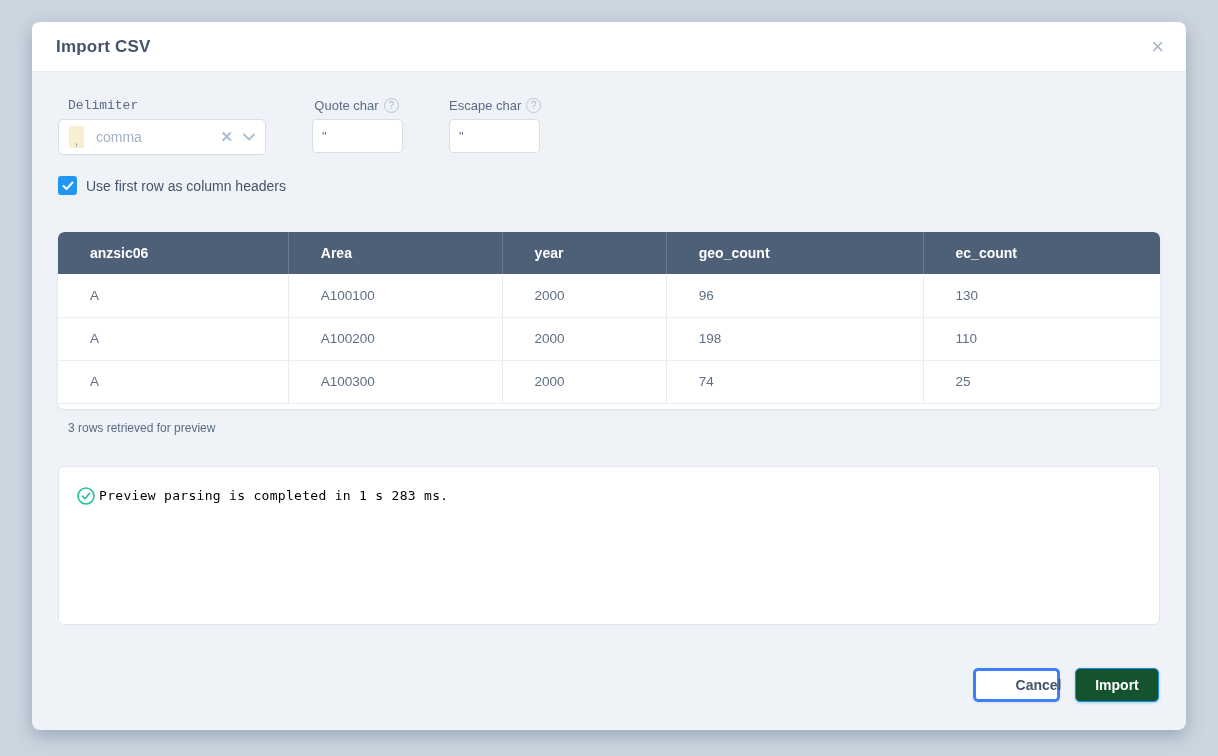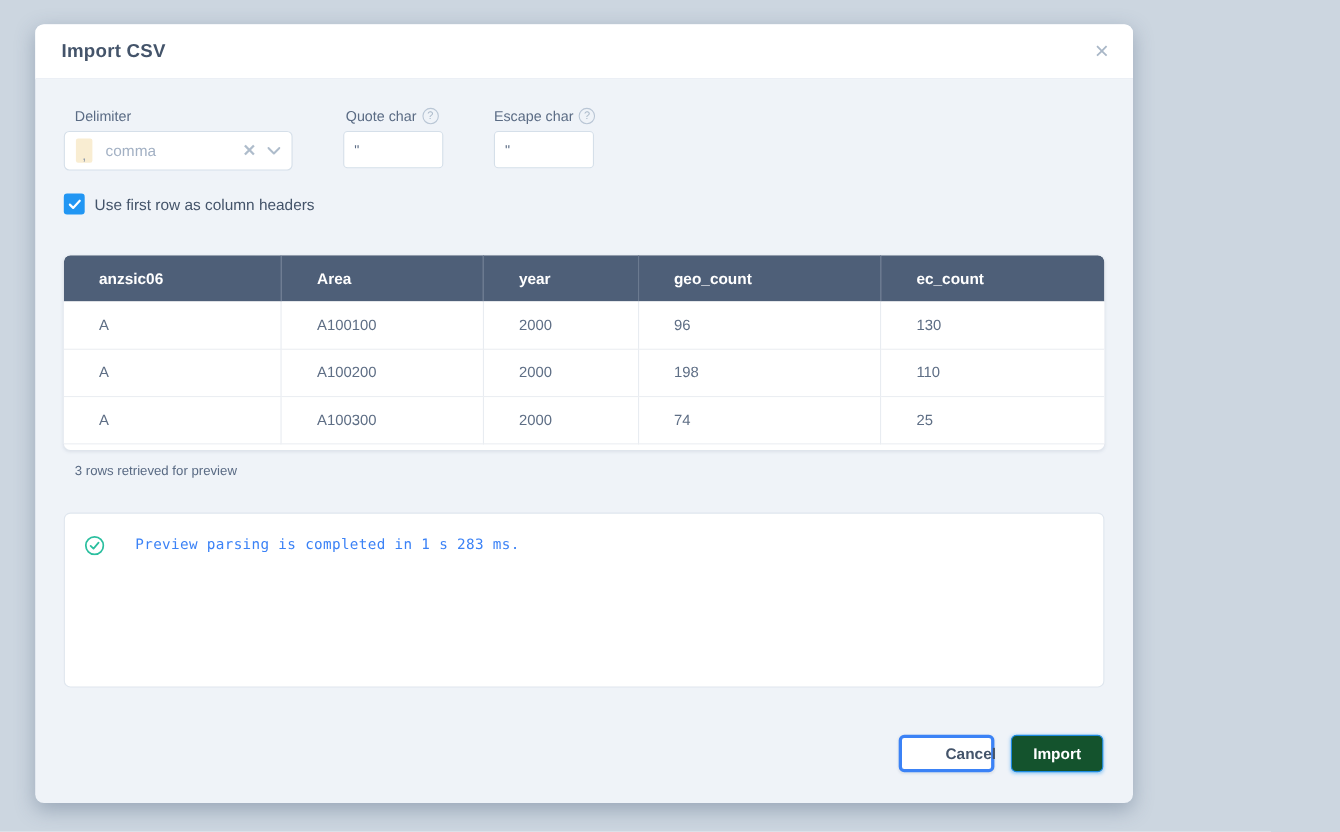"Import CSV" .modal { width: 998px -> 1154px }
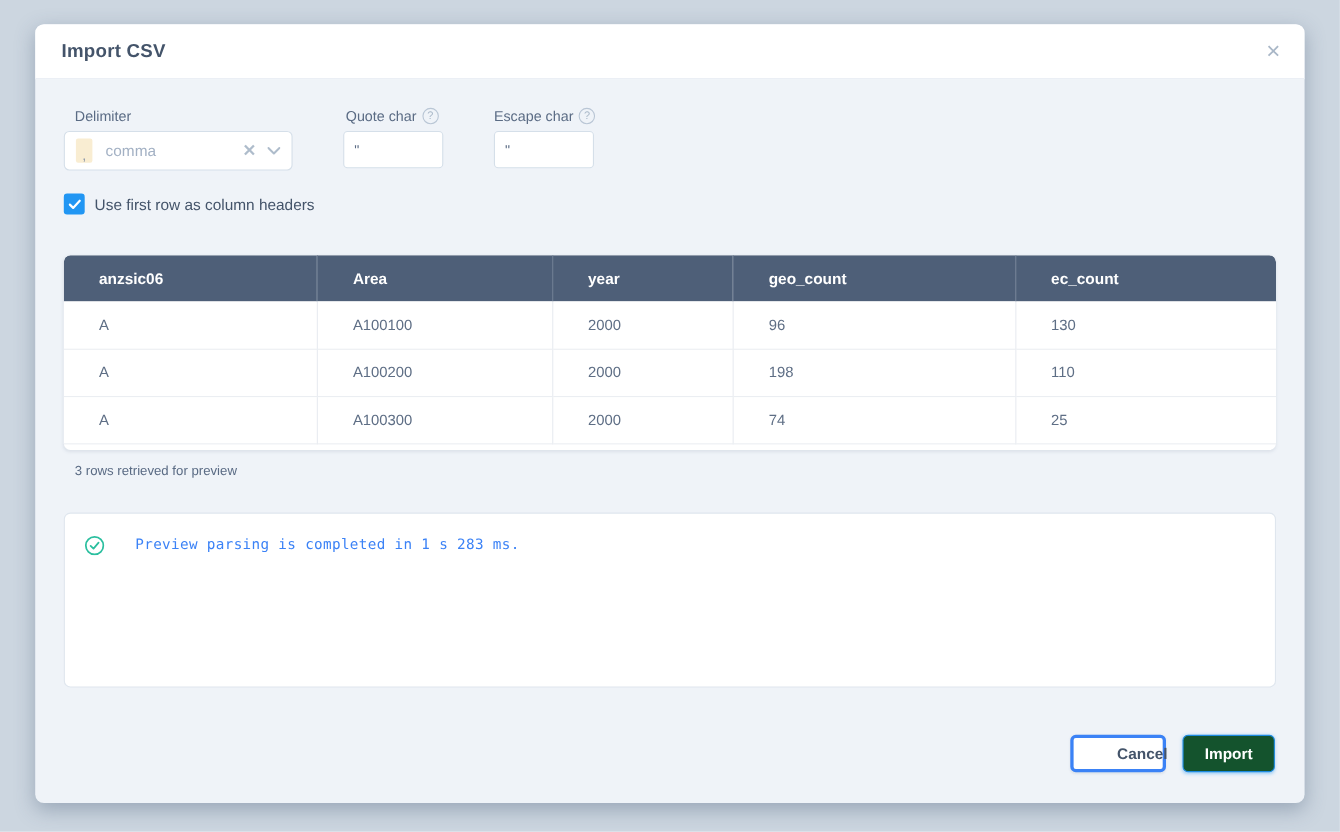"Delimiter" .field-delimiter .field-label { font-family: none -> Liberation Mono, monospace }
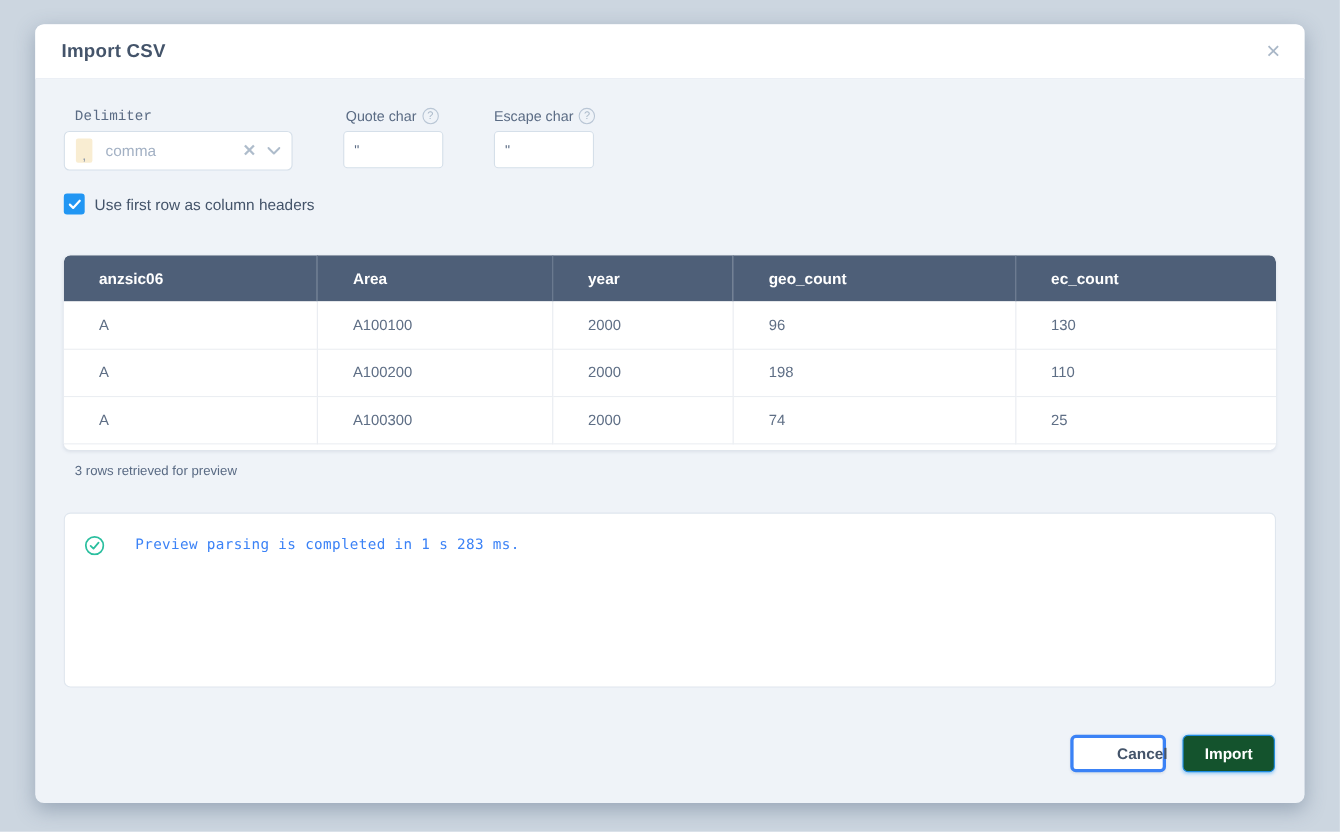"Preview parsing is completed in" .status-text { color: #3b82f6 -> #000000; margin-left: 28px -> 4px }
